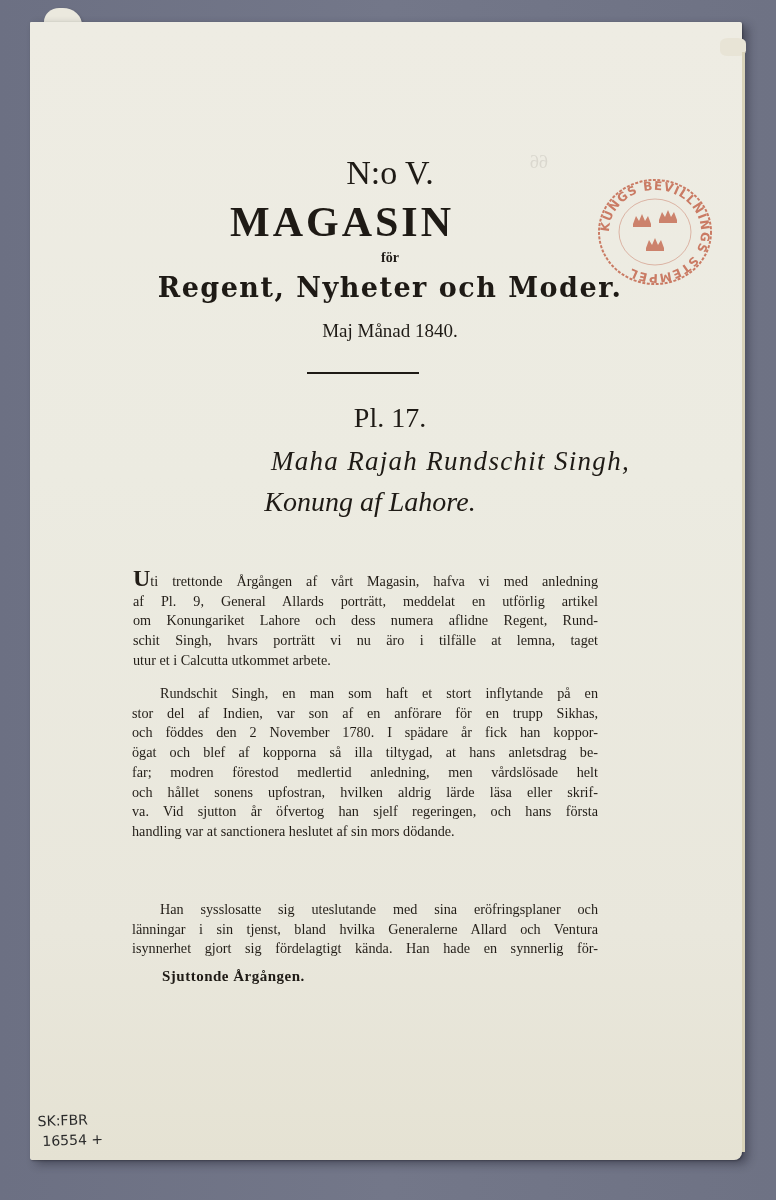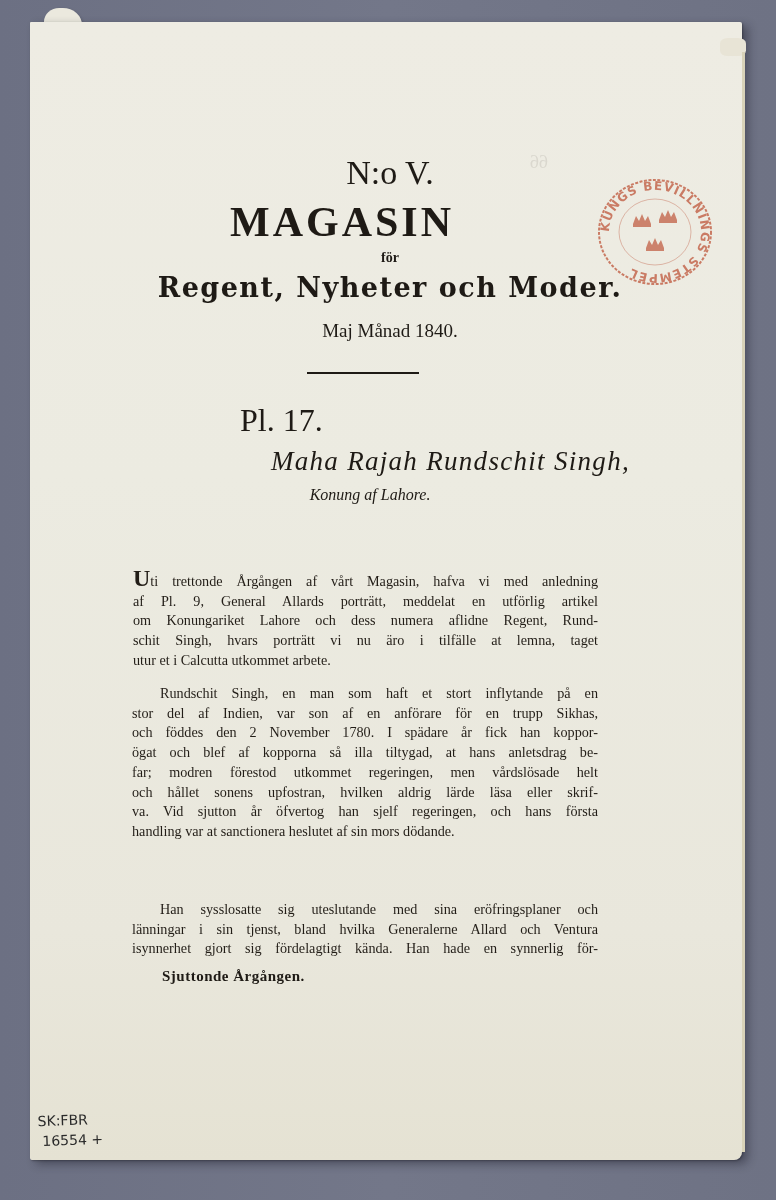"Pl. 17." .plate-number { font-size: 32px -> 28px; text-align: none -> center }
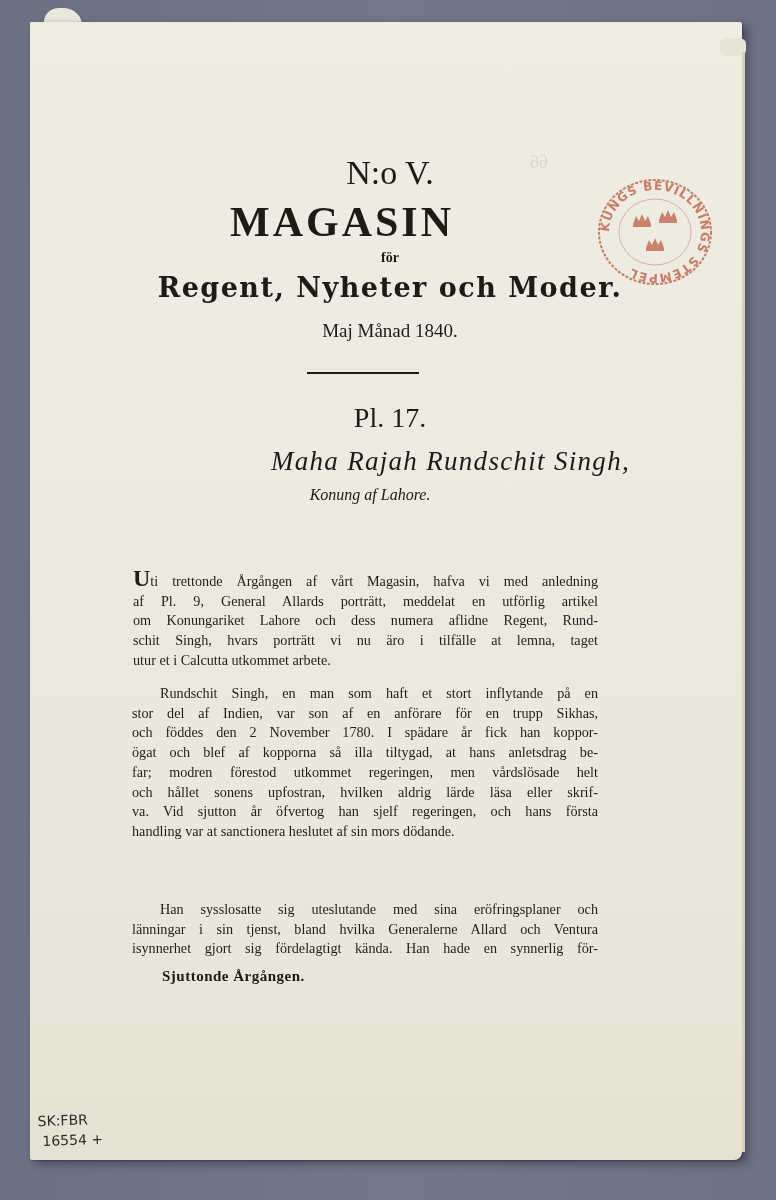"Konung af Lahore." .portrait-title { font-size: 16px -> 28px }
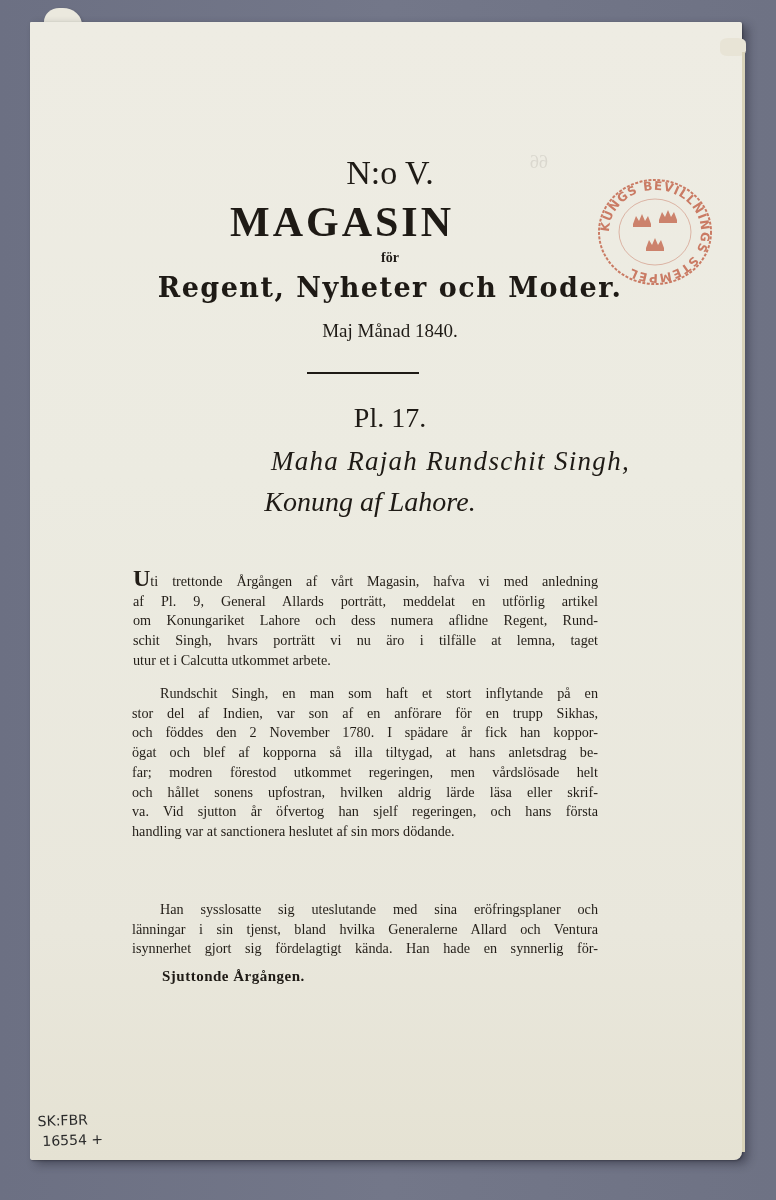"far; modren förestod utkommet" span.line { text: utkommet regeringen -> medlertid anledning }
